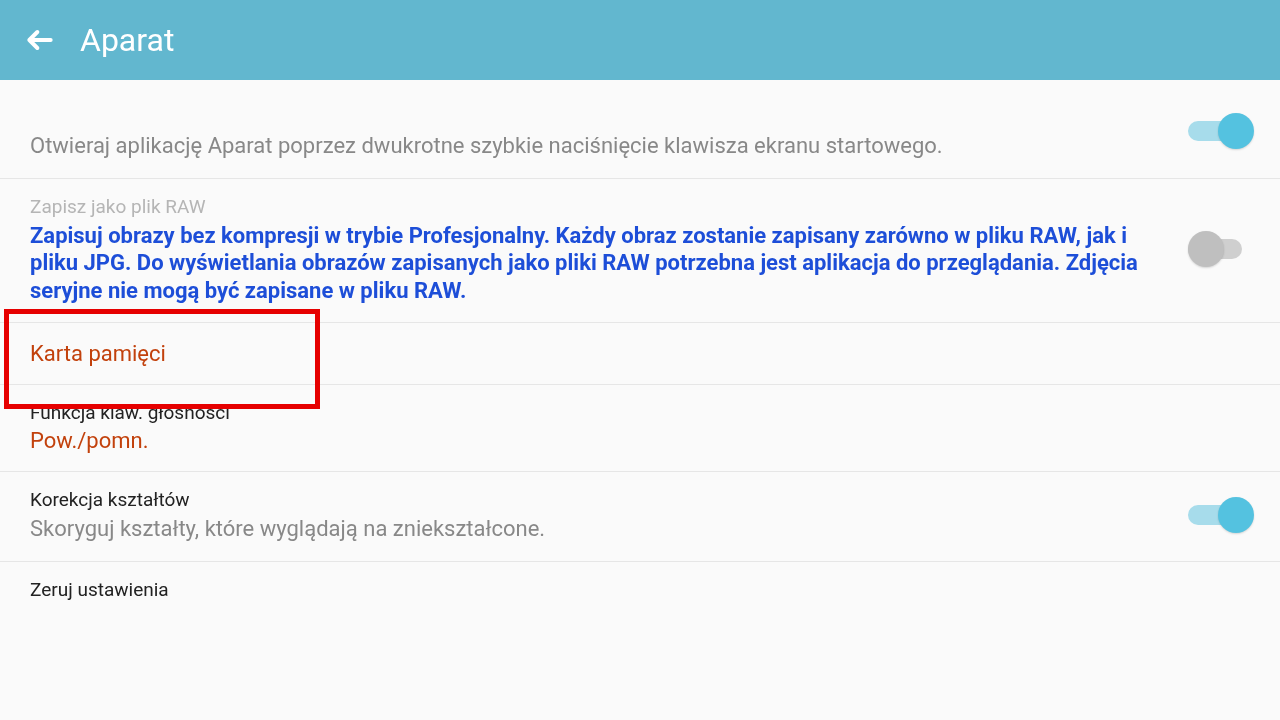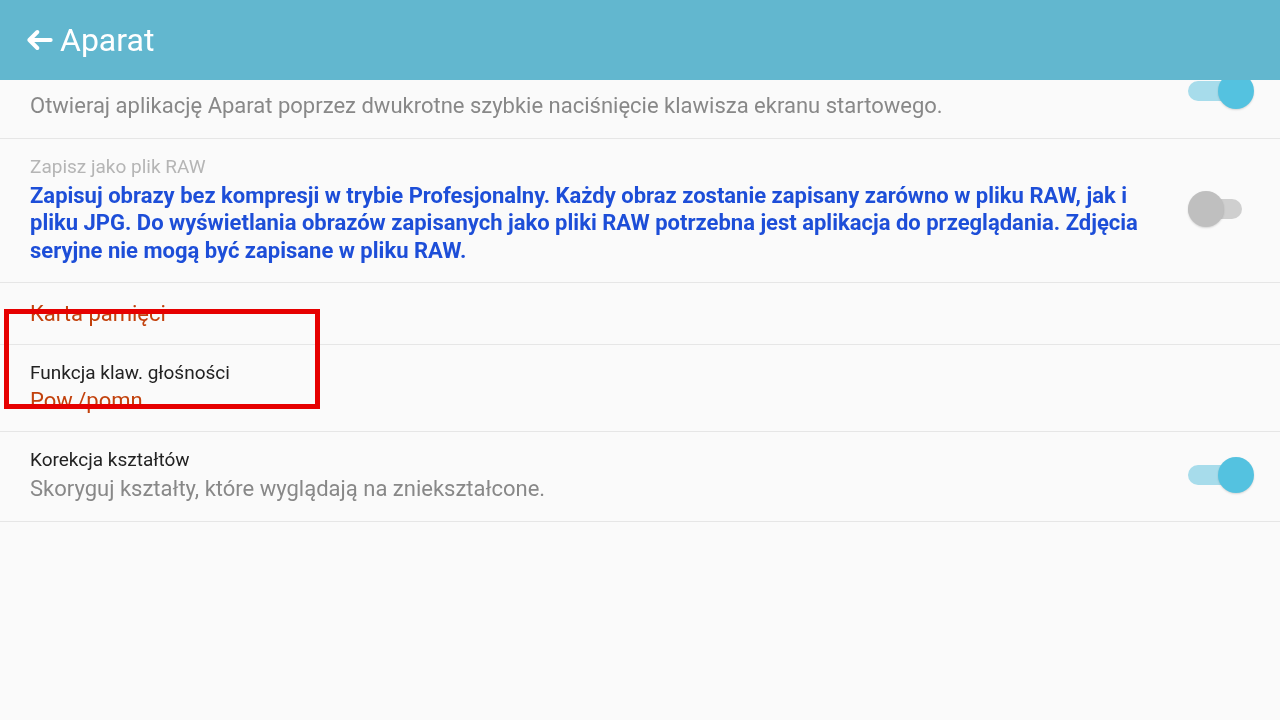"Aparat" .header-title { margin-left: none -> 20px }
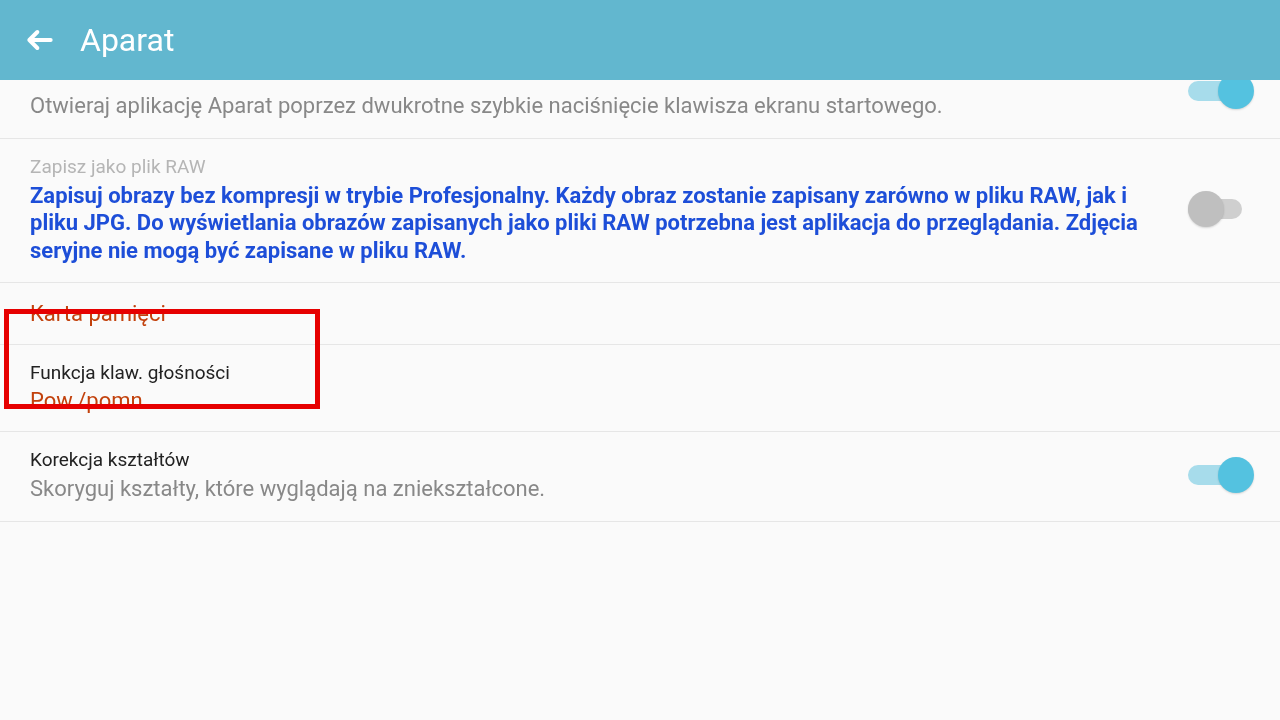"Otwieraj aplikację Aparat poprzez" .first { margin-top: none -> 40px }
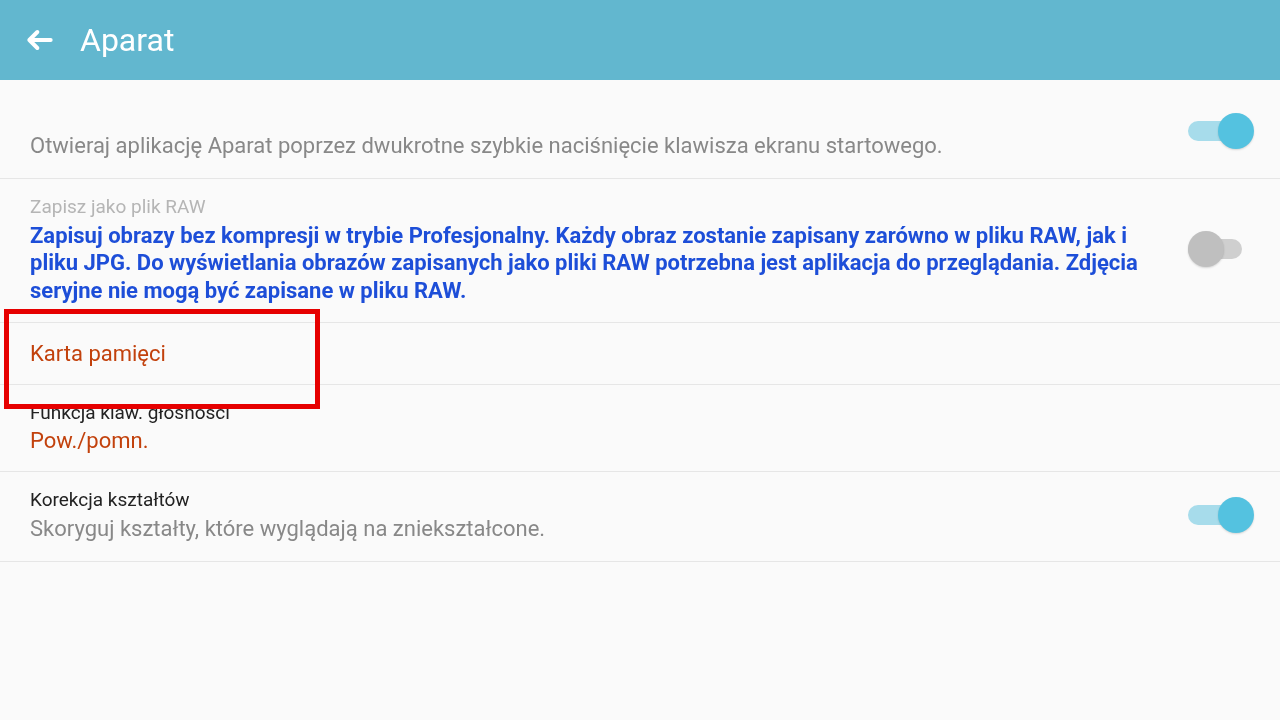"Zeruj ustawienia" div.item { html: none -> <div> <div> <div>Zeruj ustawienia</div> </div> </div> }
